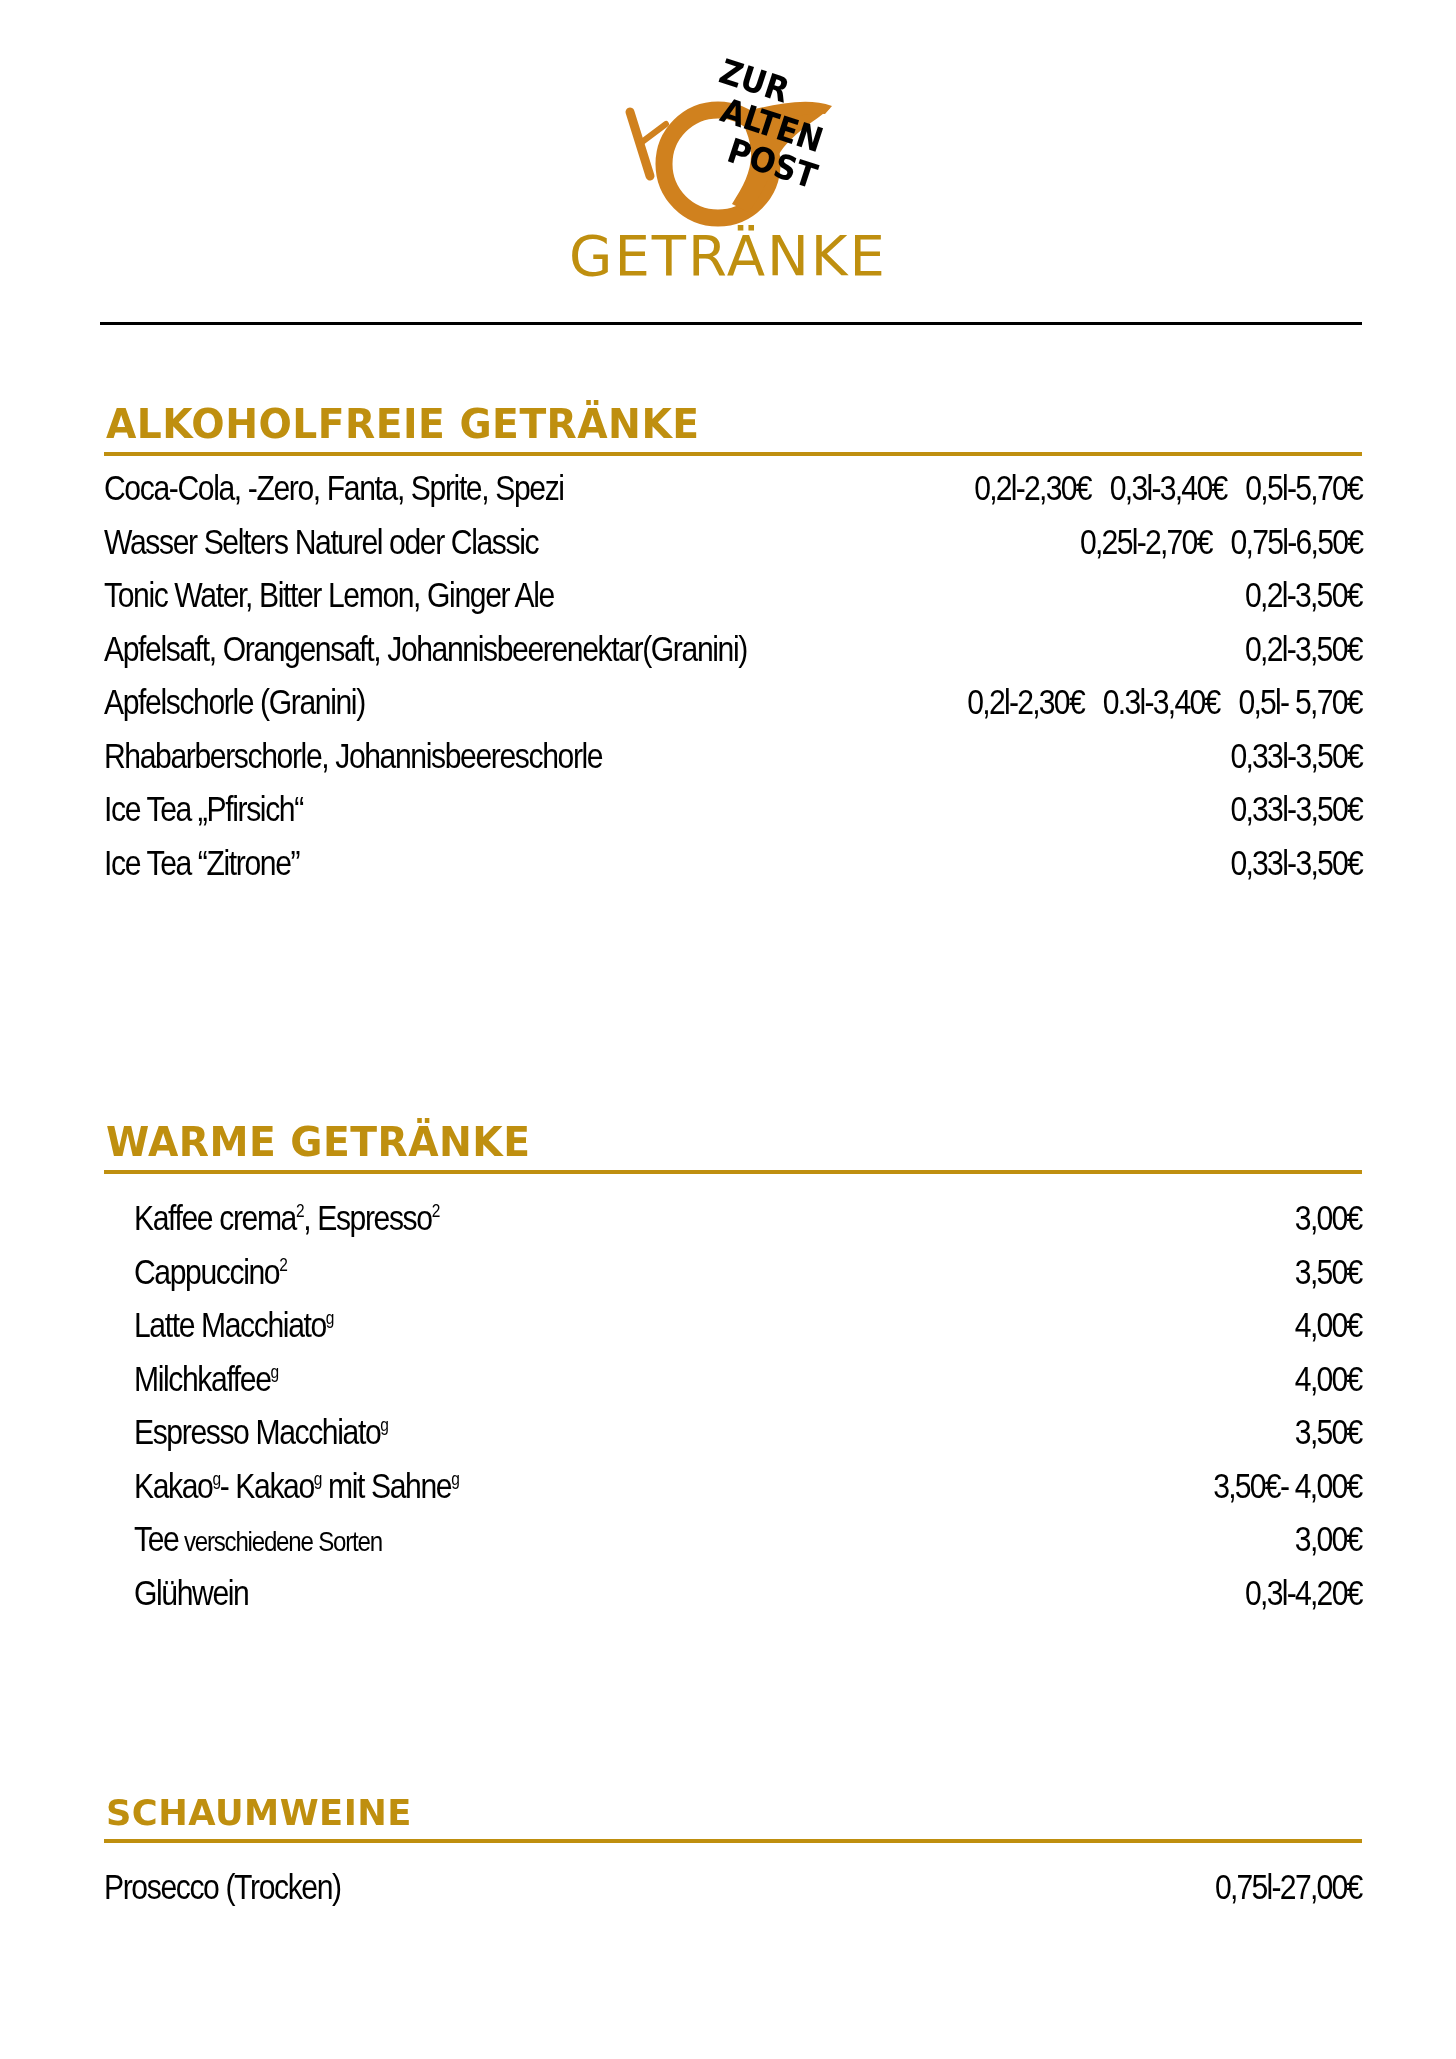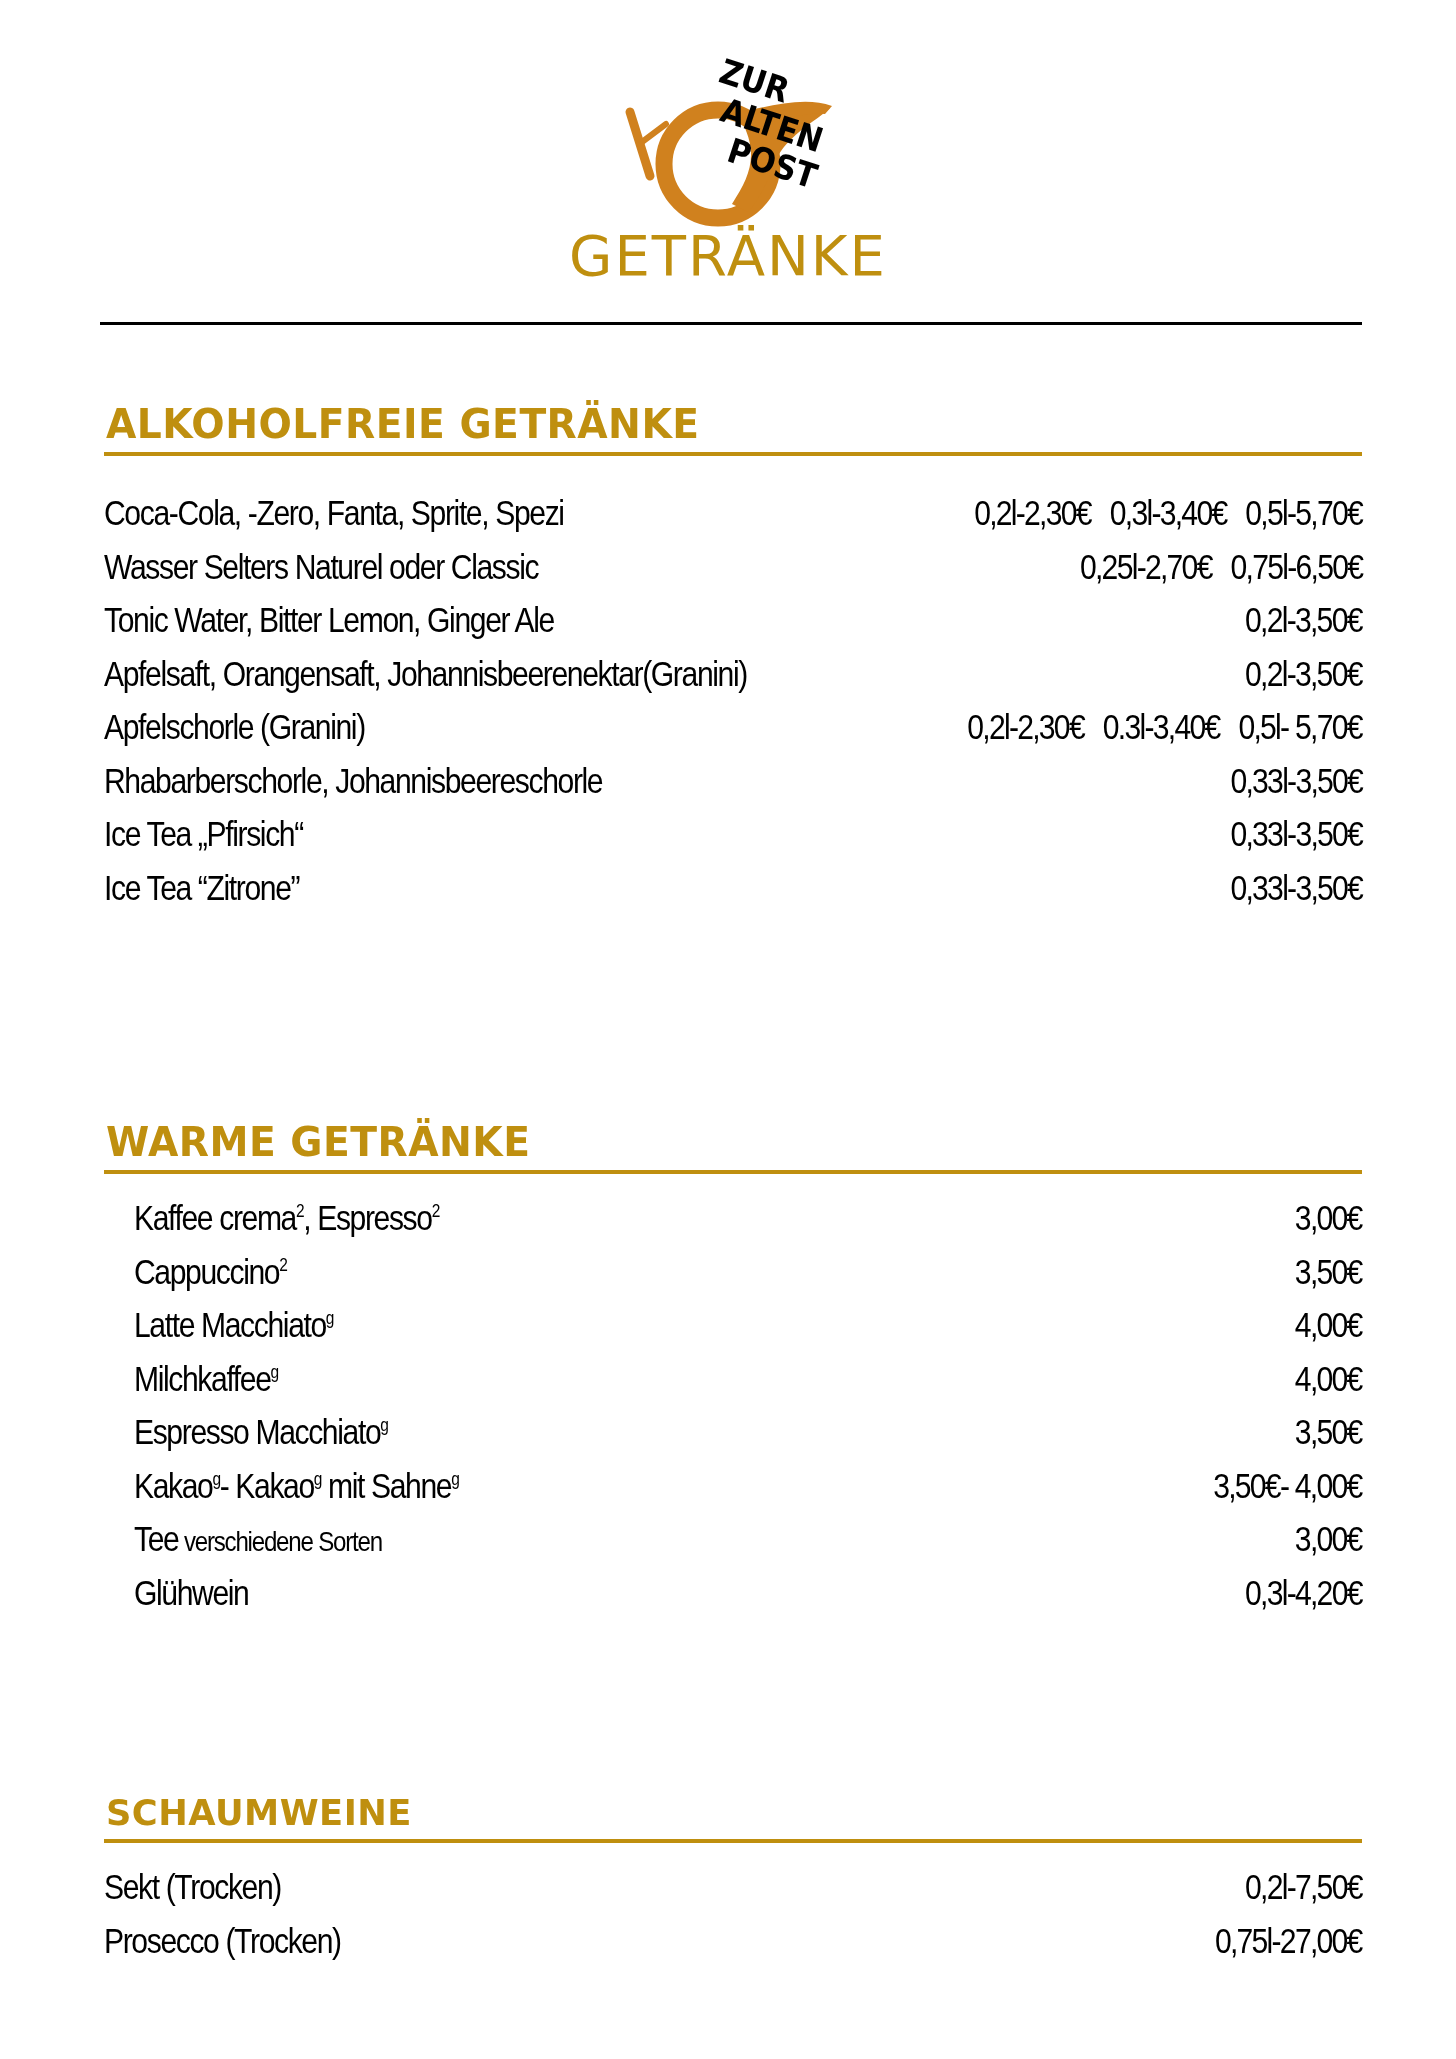"Coca-Cola, -Zero, Fanta, Sprite, Spezi" div.items { margin-top: 37px -> 12px }
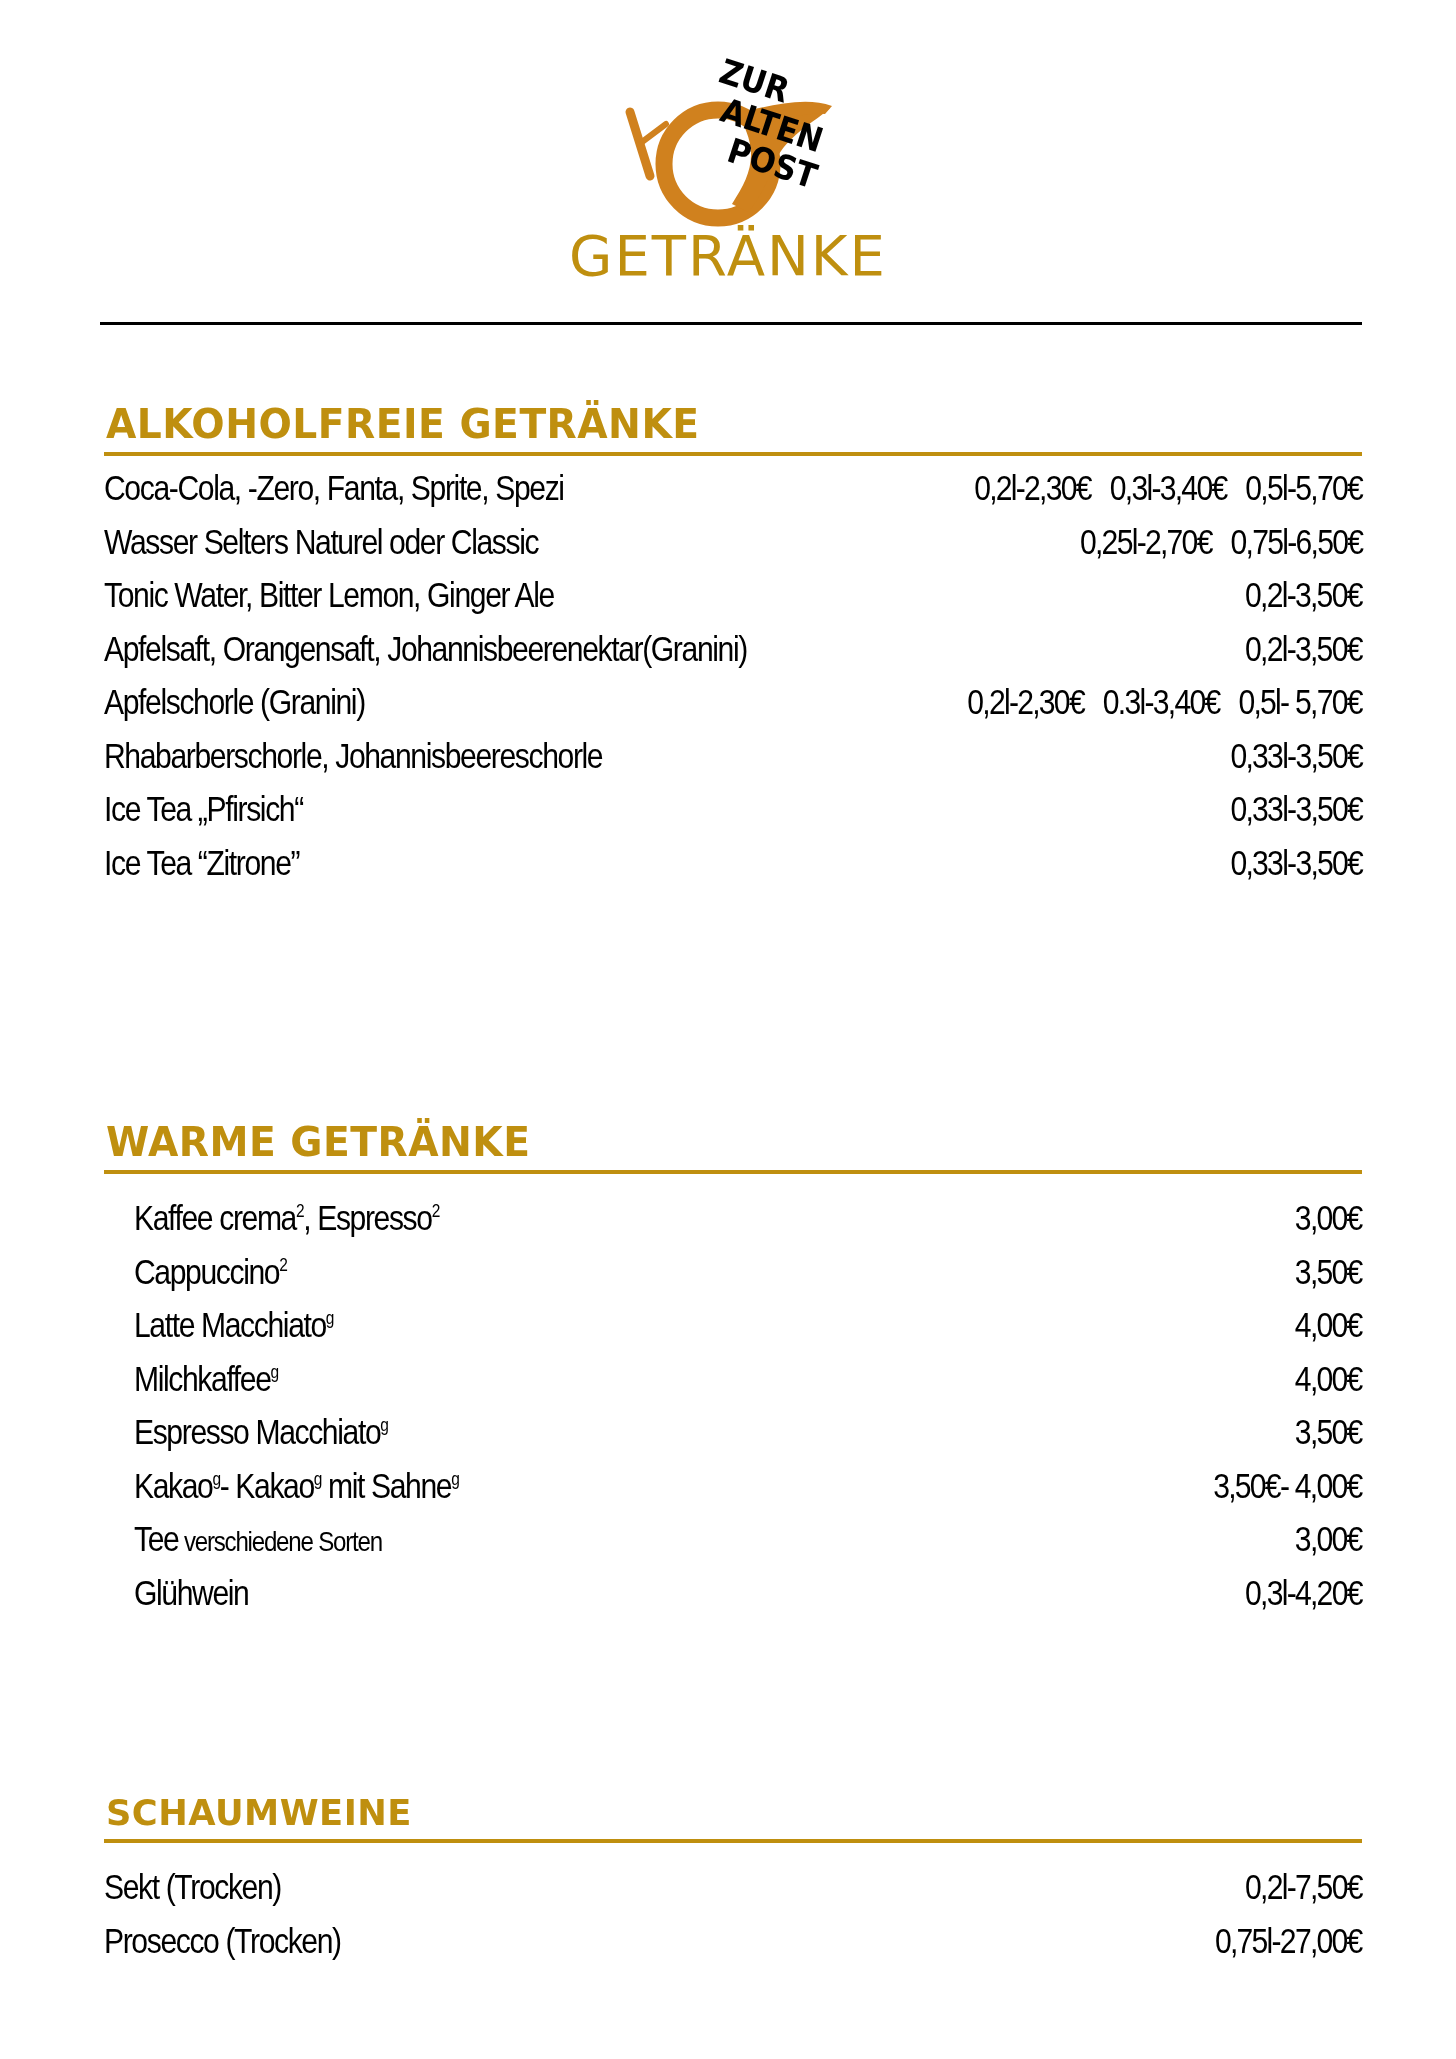"Sekt (Trocken)" div.row { html: <div> <span>Sekt (Trocken)</span> <span> <span>0,2l-7,50€</span> </span> </div> -> none }
